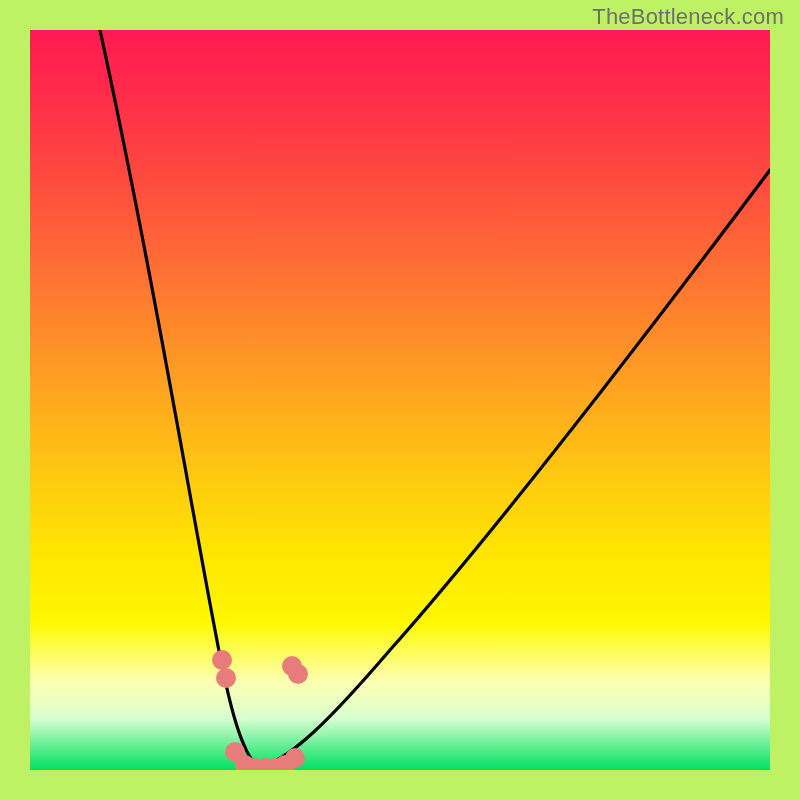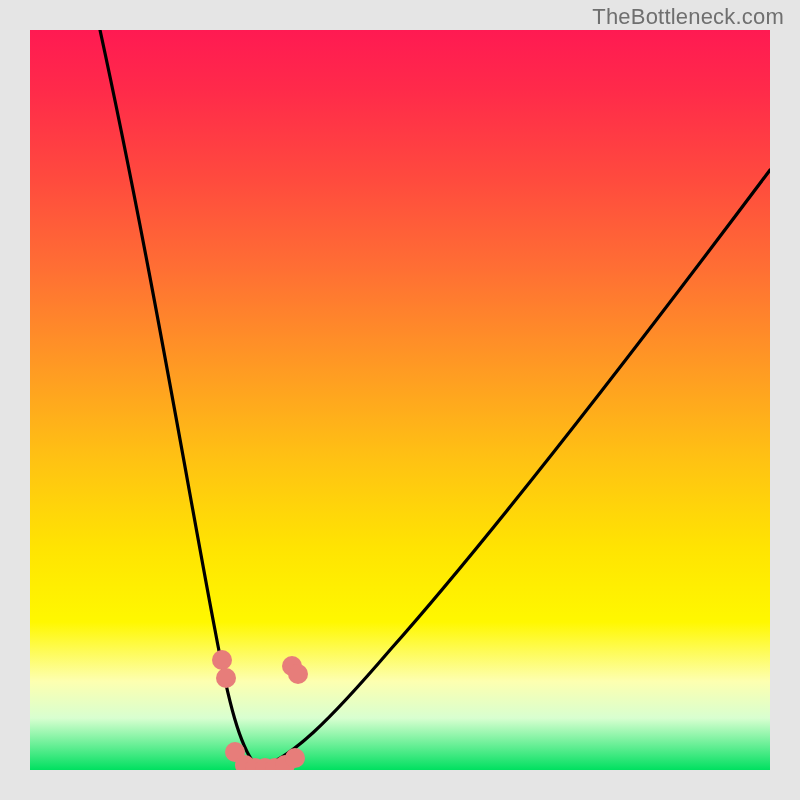"TheBottleneck.com" .frame { background: #e5e5e5 -> #bef264 }
